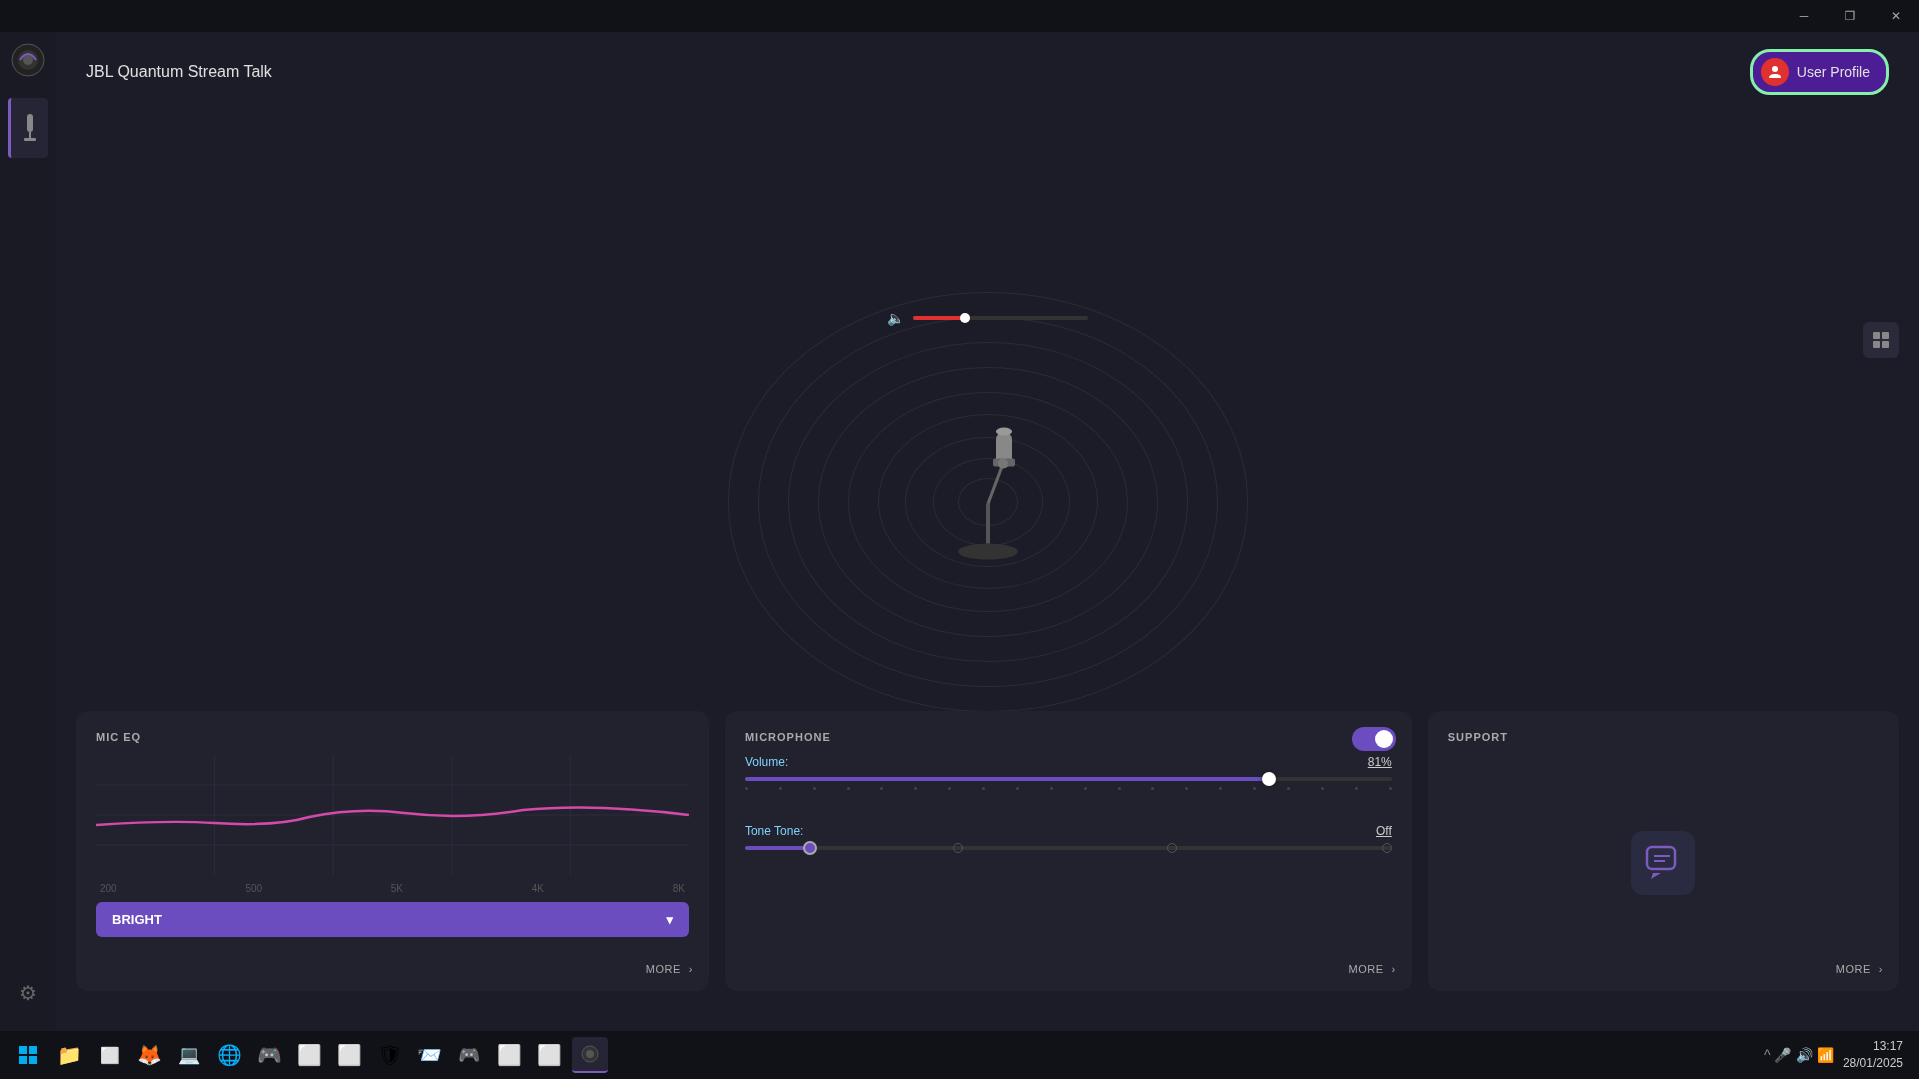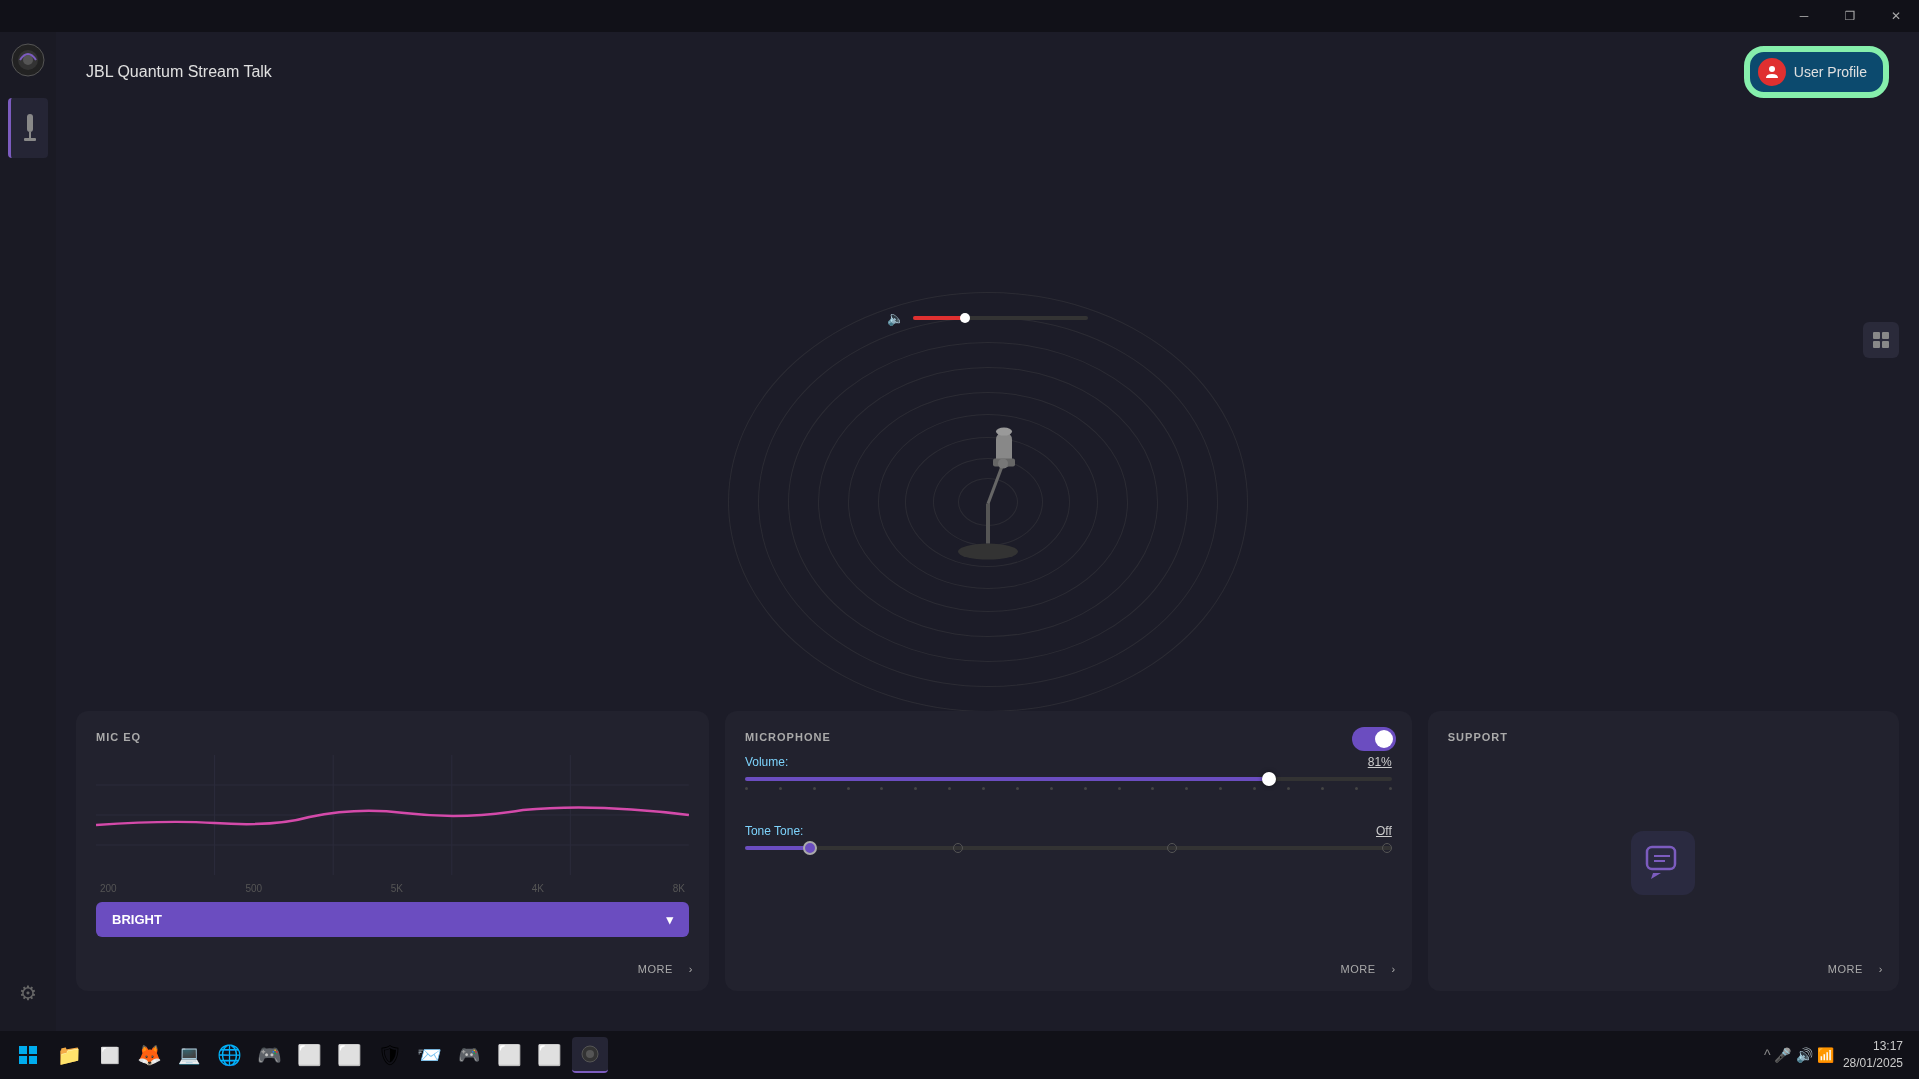"User Profile" .user-profile-btn { background: #0c4a6e -> #4c1d95; border: 6px solid #86efac -> 3px solid #86efac }
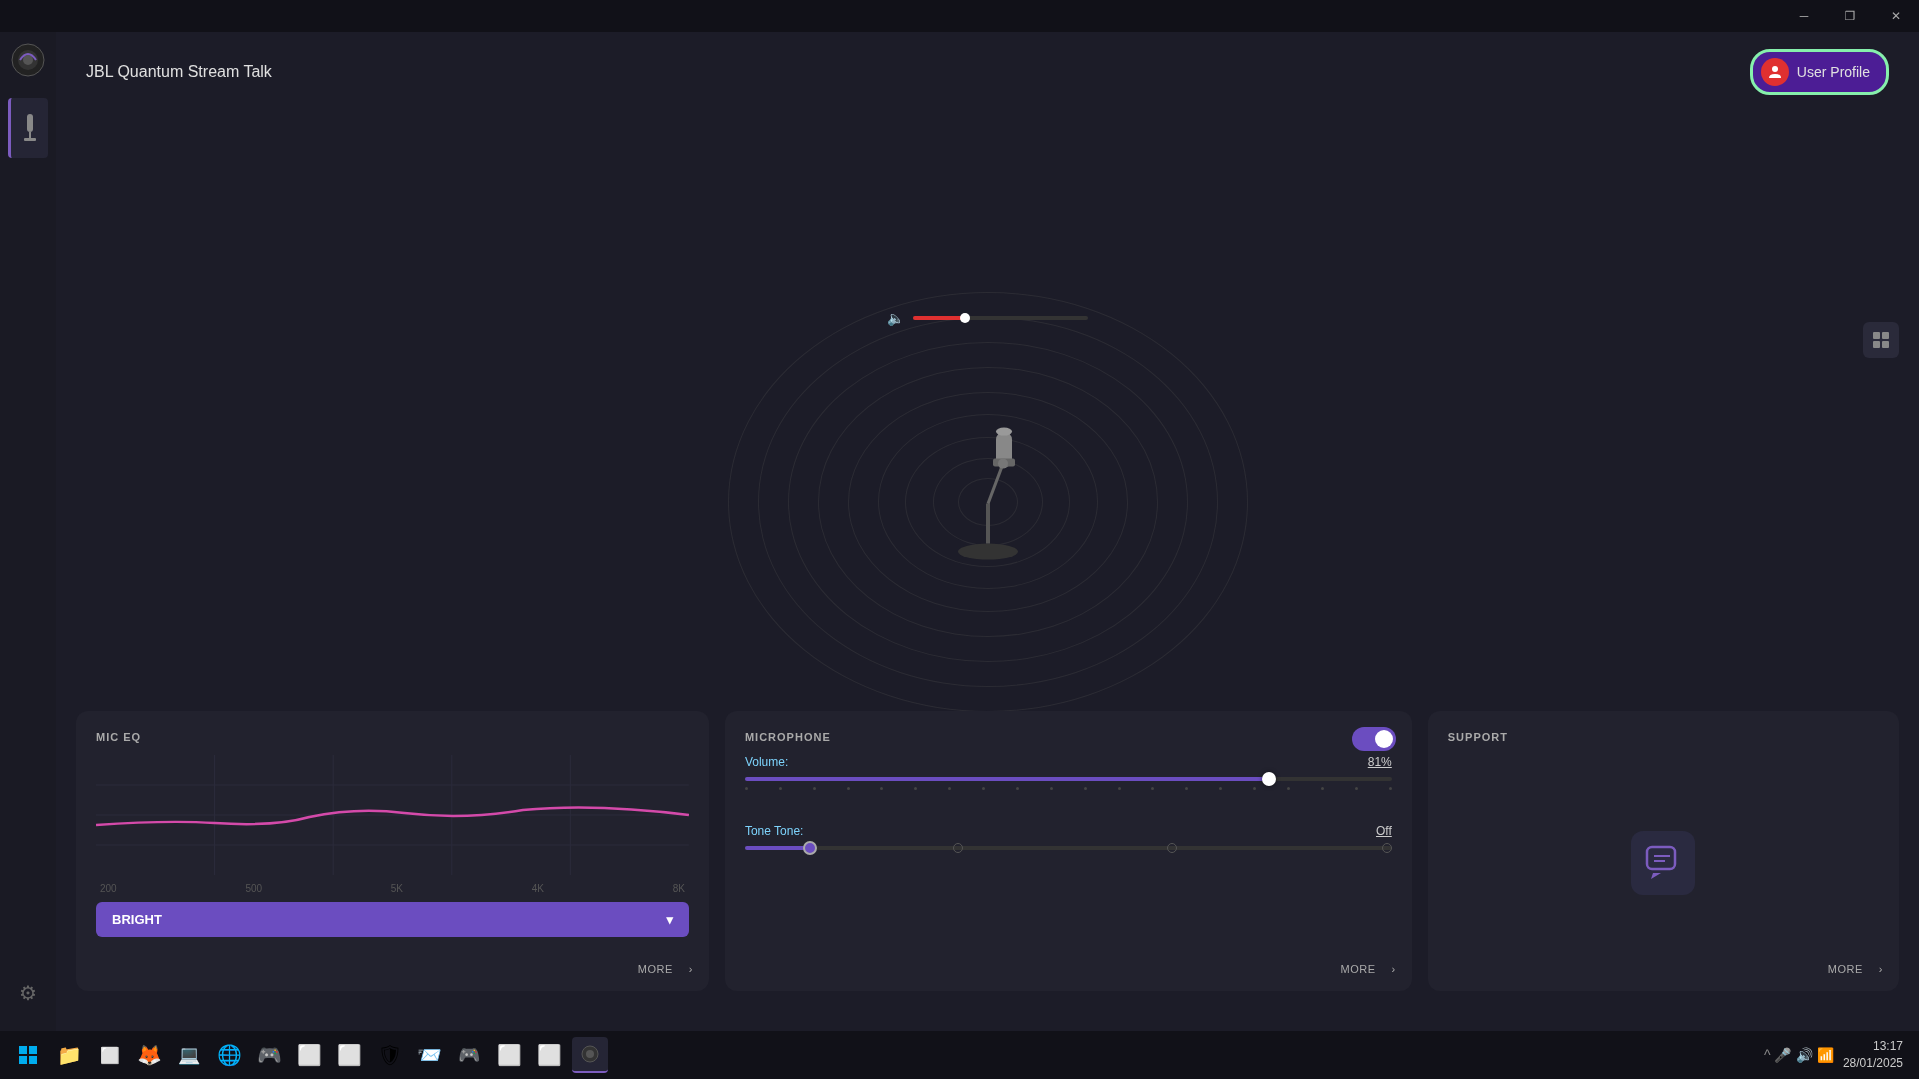"MORE" .card-more { gap: 16px -> 8px }
